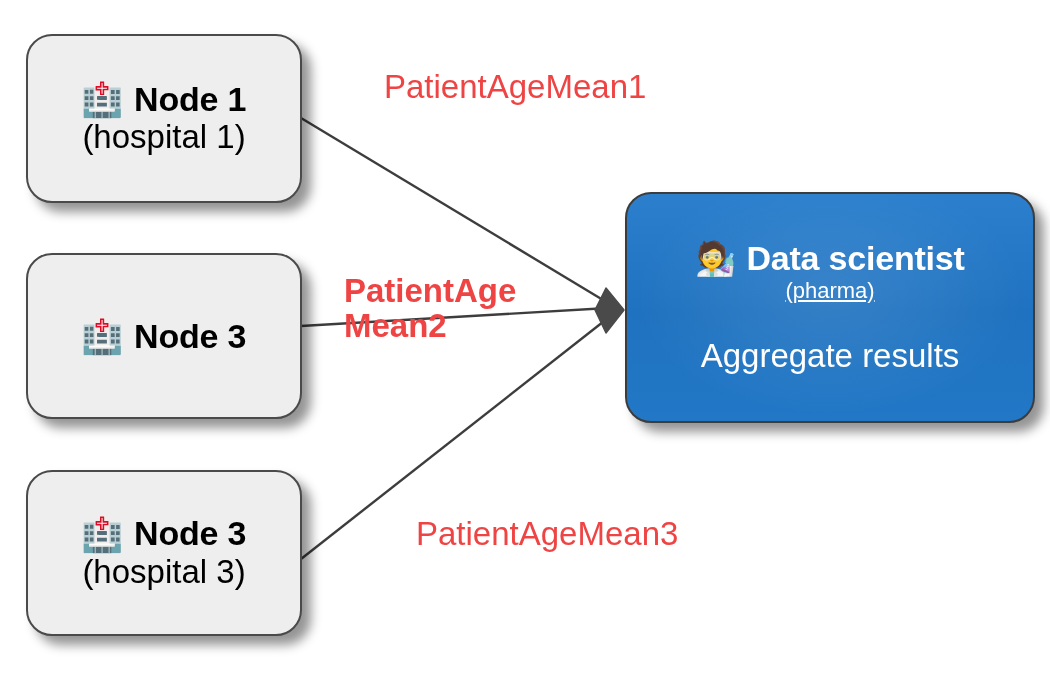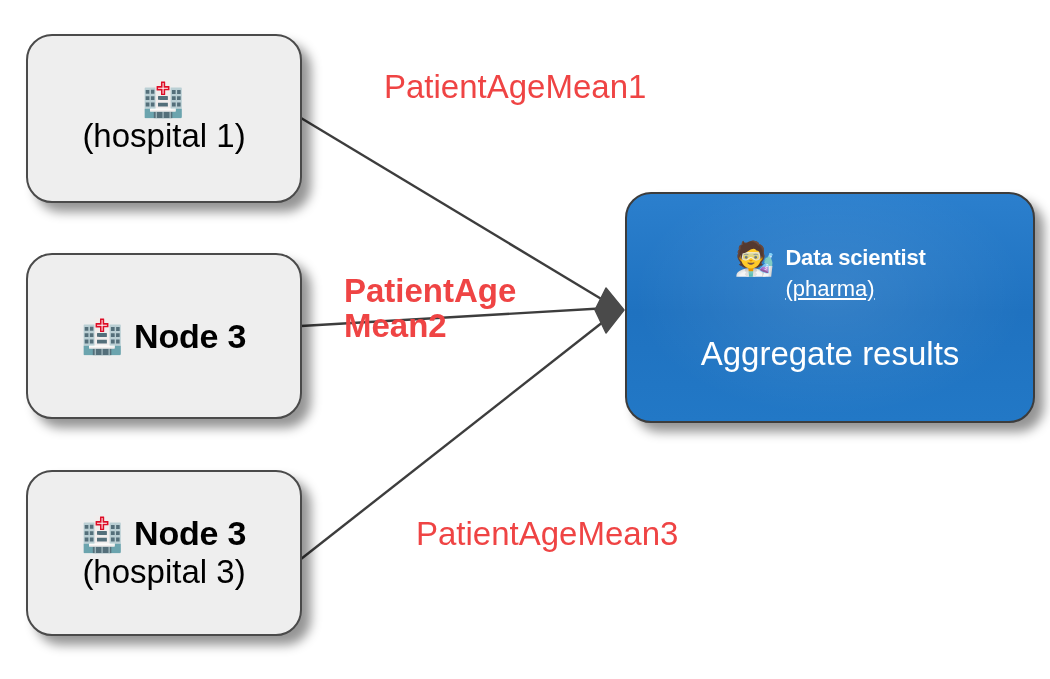"Node 1" span.node-title { html: none -> <span>Node 1</span> }
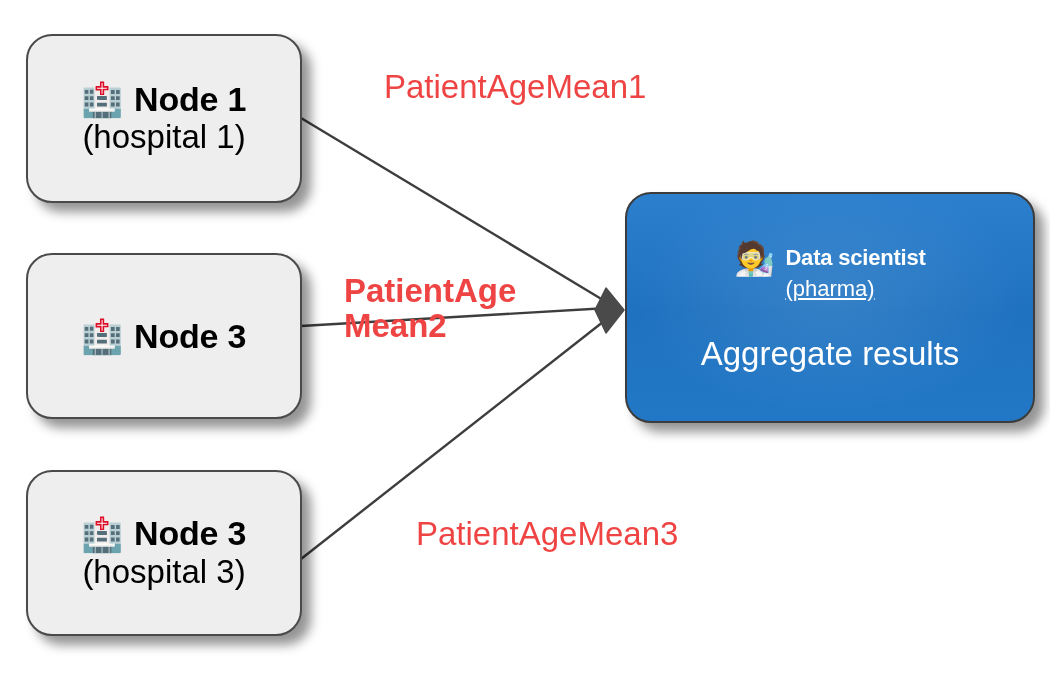"Data scientist" .node-central .node-title { font-size: 22px -> 34px }
